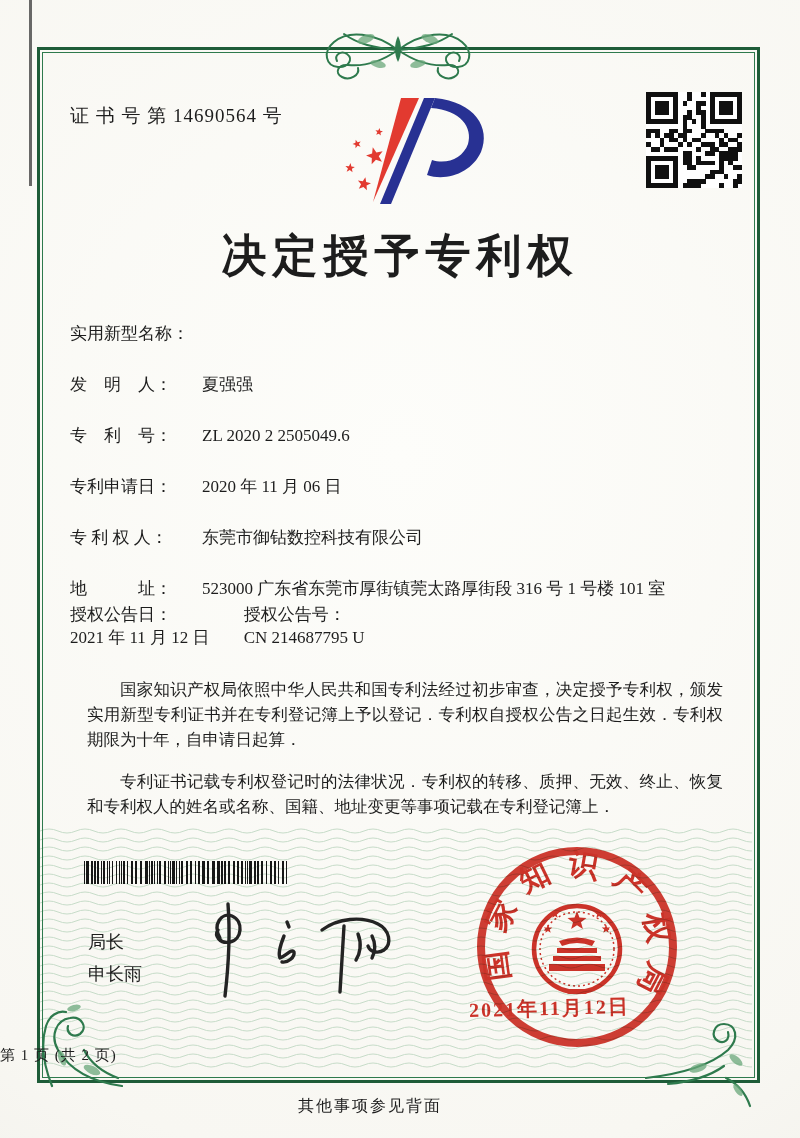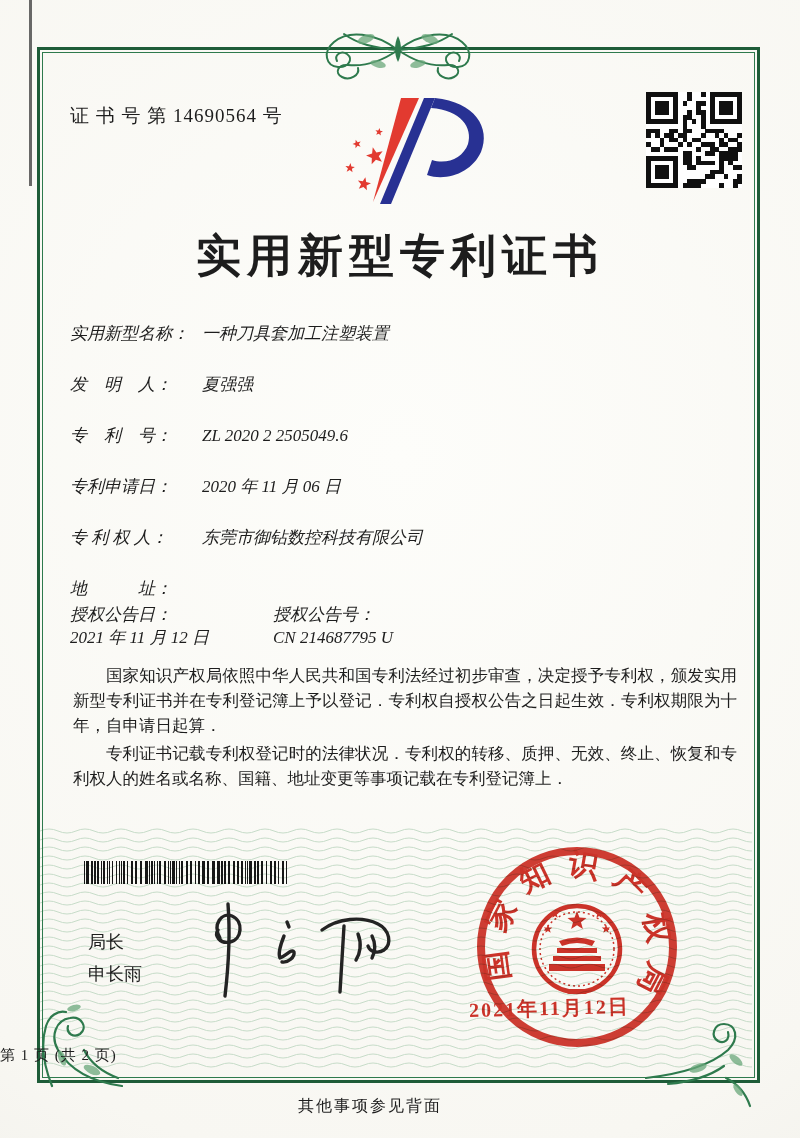"实用新型专利证书" h1.title { text: 实用新型专利证书 -> 决定授予专利权 }
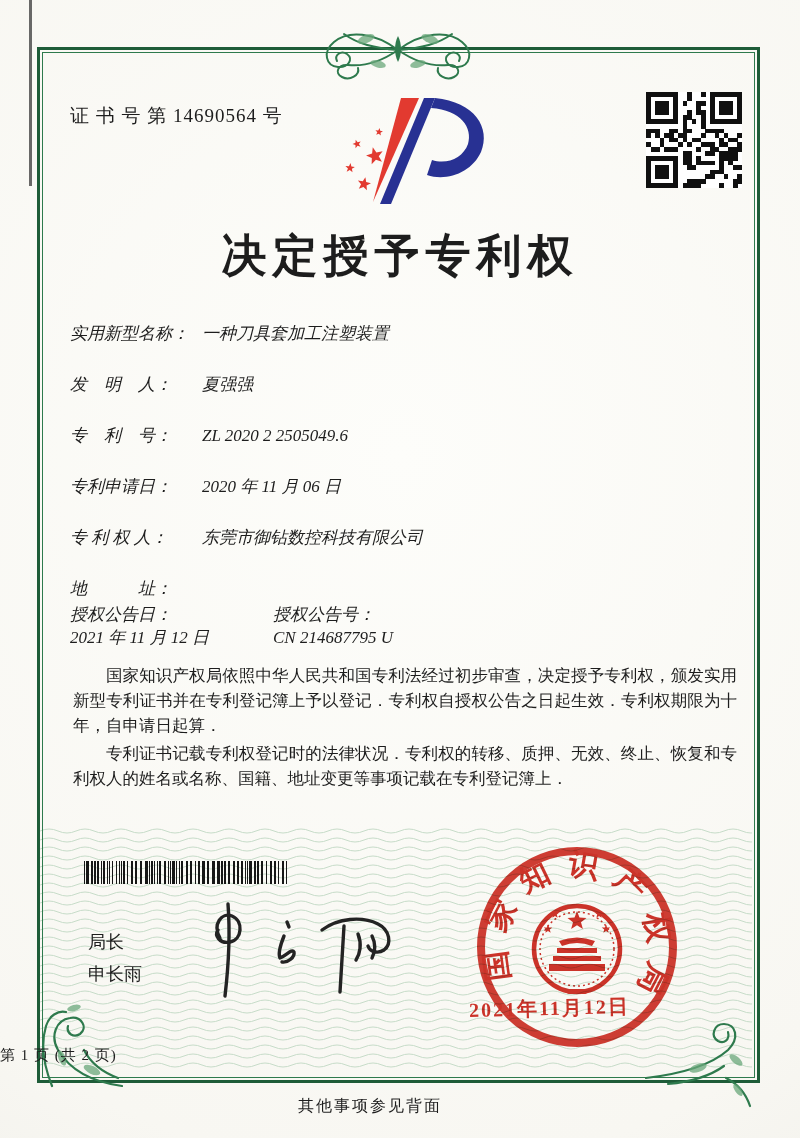"实用新型名称：" .fields { font-style: italic -> none }
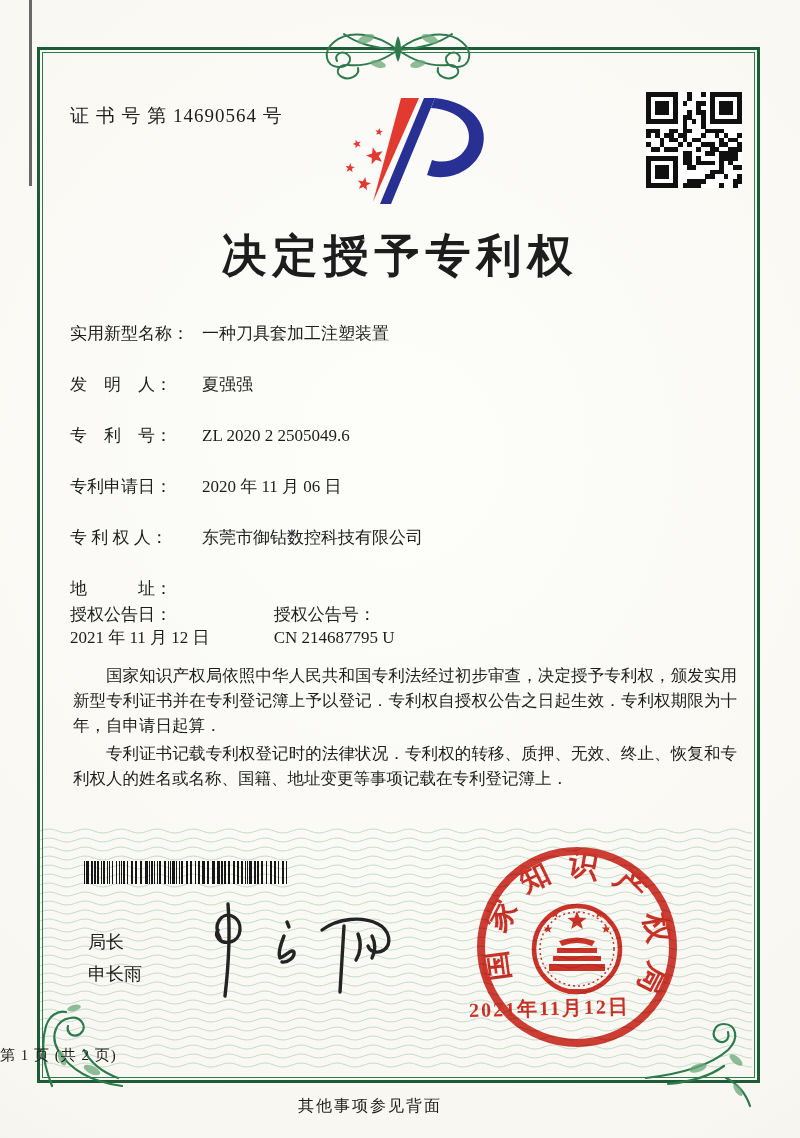"一种刀具套加工注塑装置" span.value { html: <span>一种刀具套加工注塑装置</span> -> none }
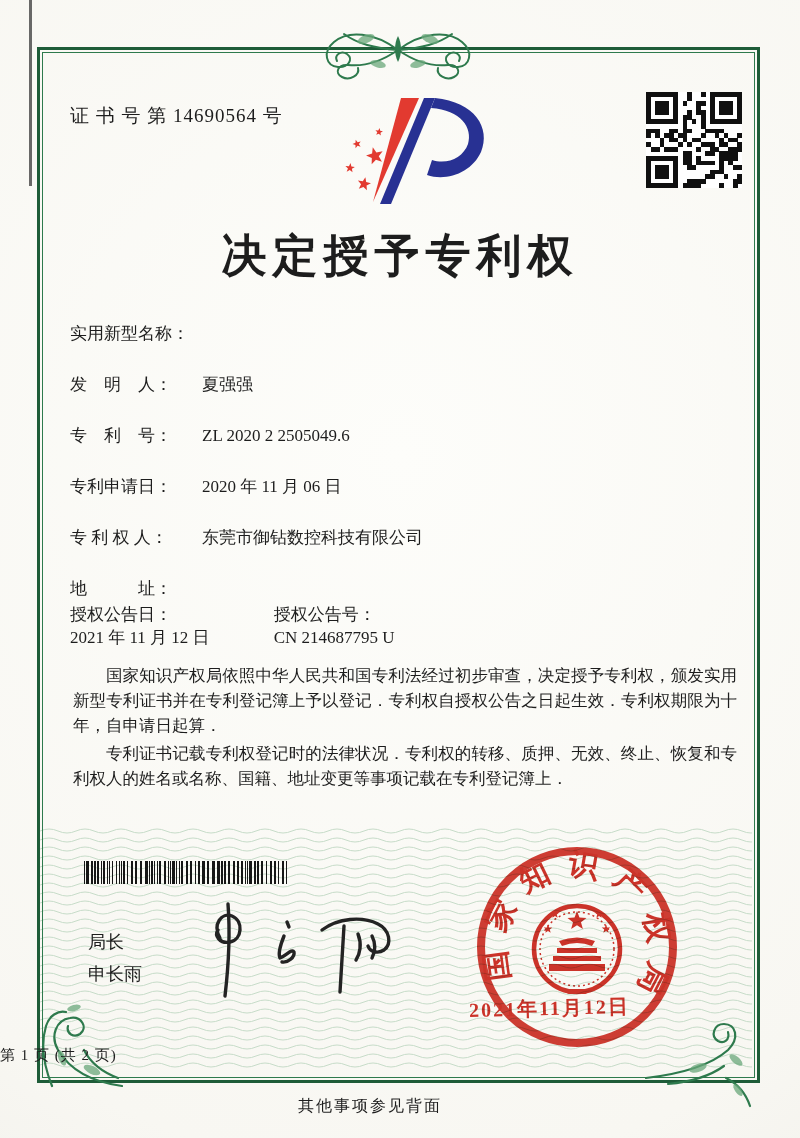"523000 广东省东莞市厚街镇莞太路厚街段 316 号 1" span.value { html: none -> <span>523000 广东省东莞市厚街镇莞太路厚街段 316 号 1 号楼 101 室</span> }
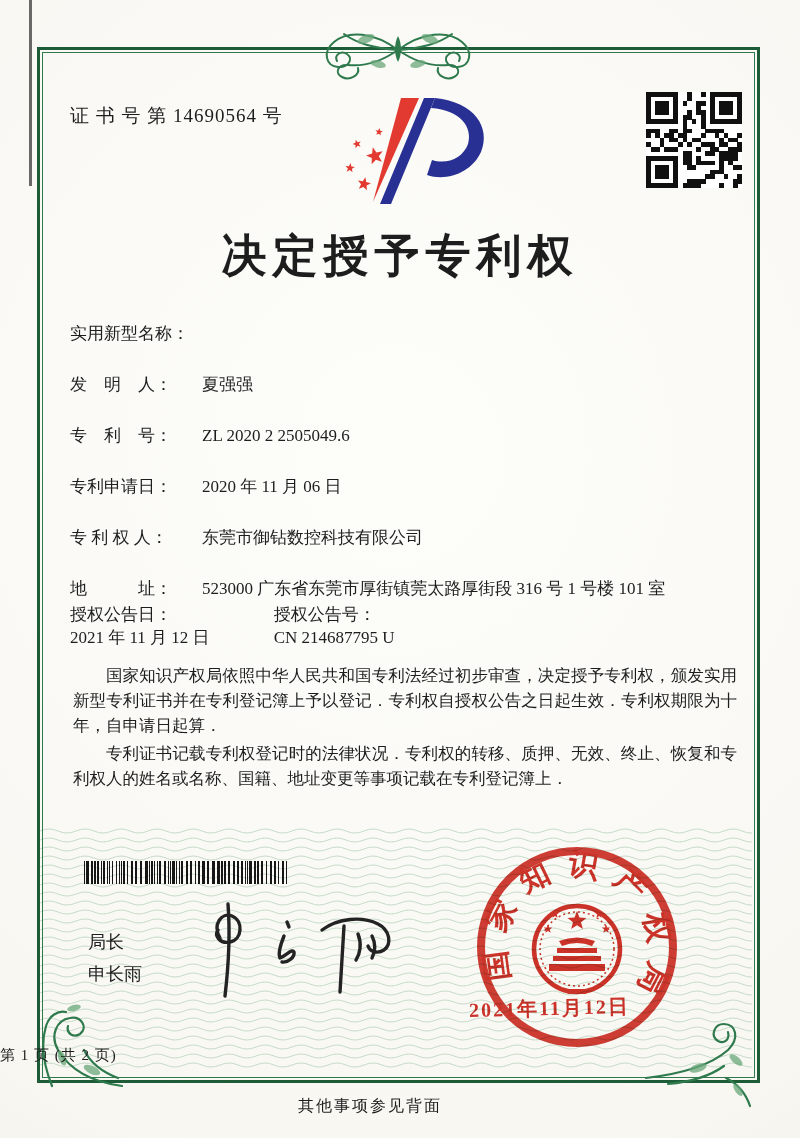"授权公告号：" .grant-second { margin-left: 64px -> 34px }
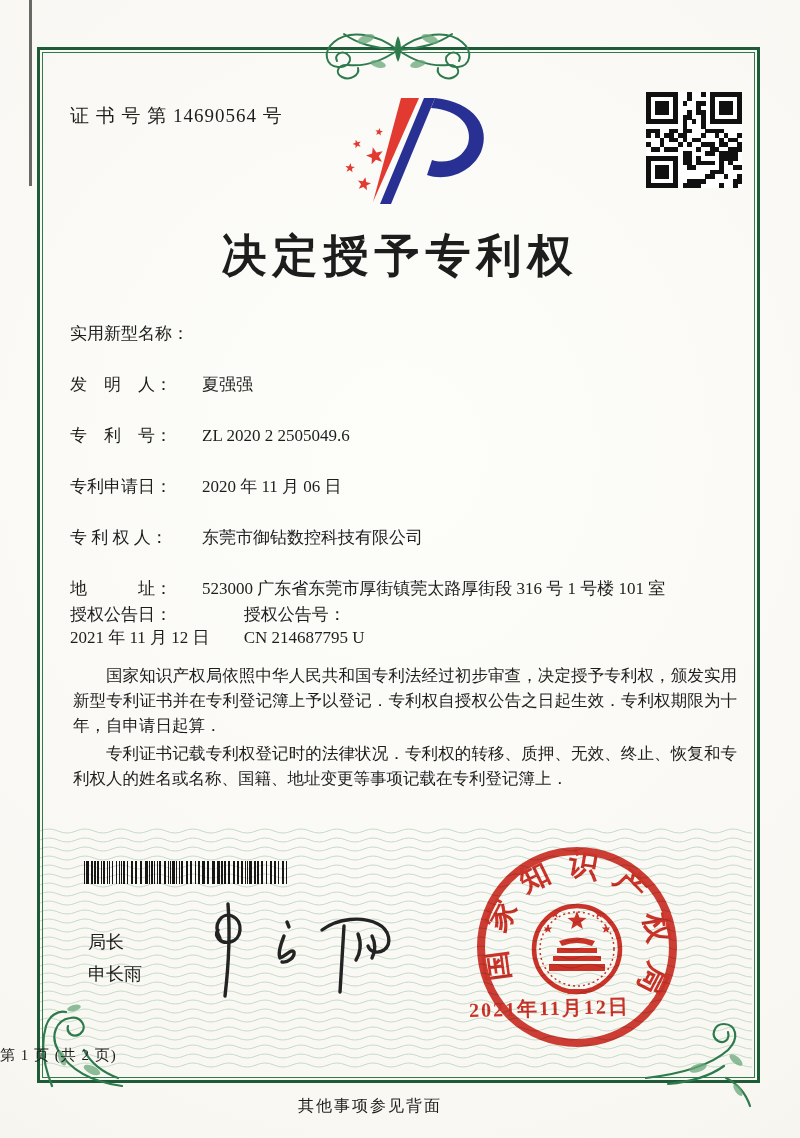"国家知识产权局依照中华人民共和国专利法经过初步审查，决定授予专利权，颁发实用新型" .paragraphs p { margin: 3px -> 17px }
